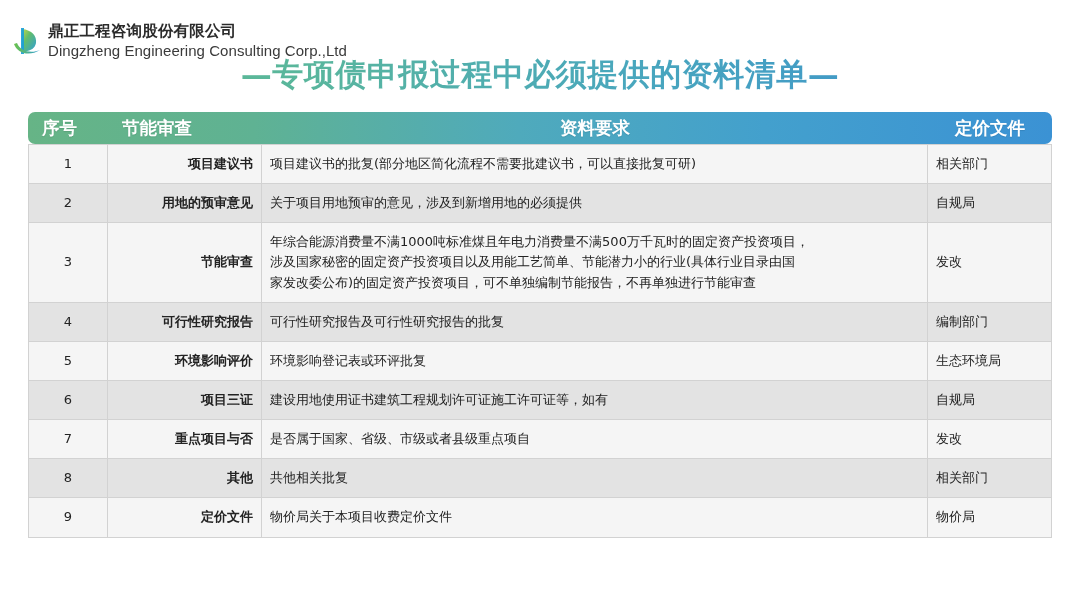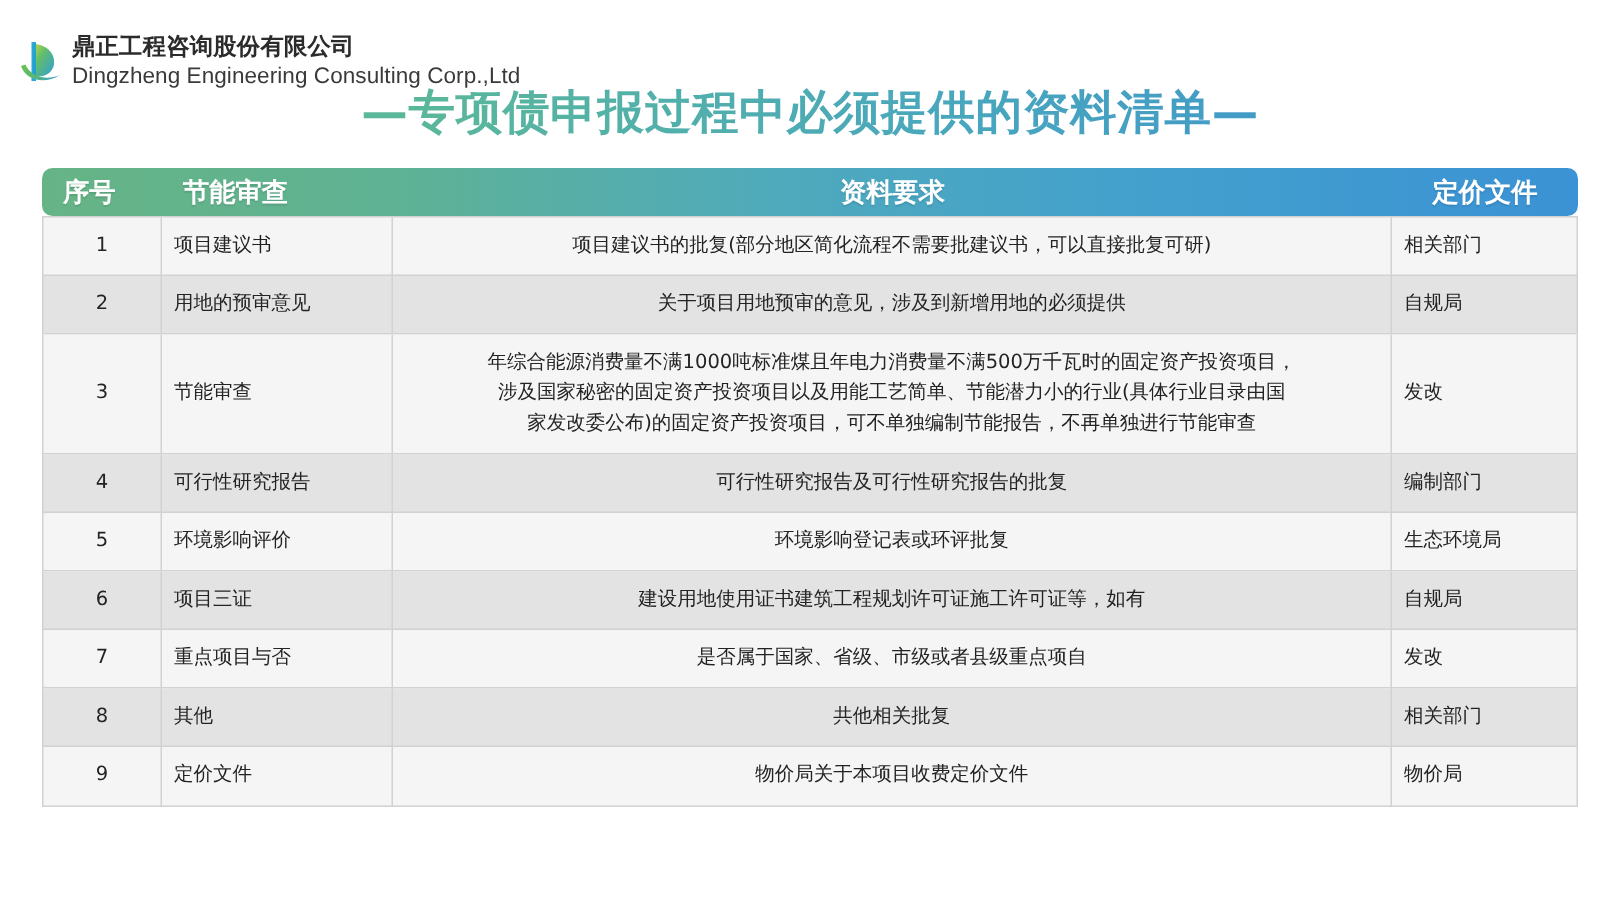"项目建议书" td.c-name { font-weight: none -> bold; text-align: left -> right }
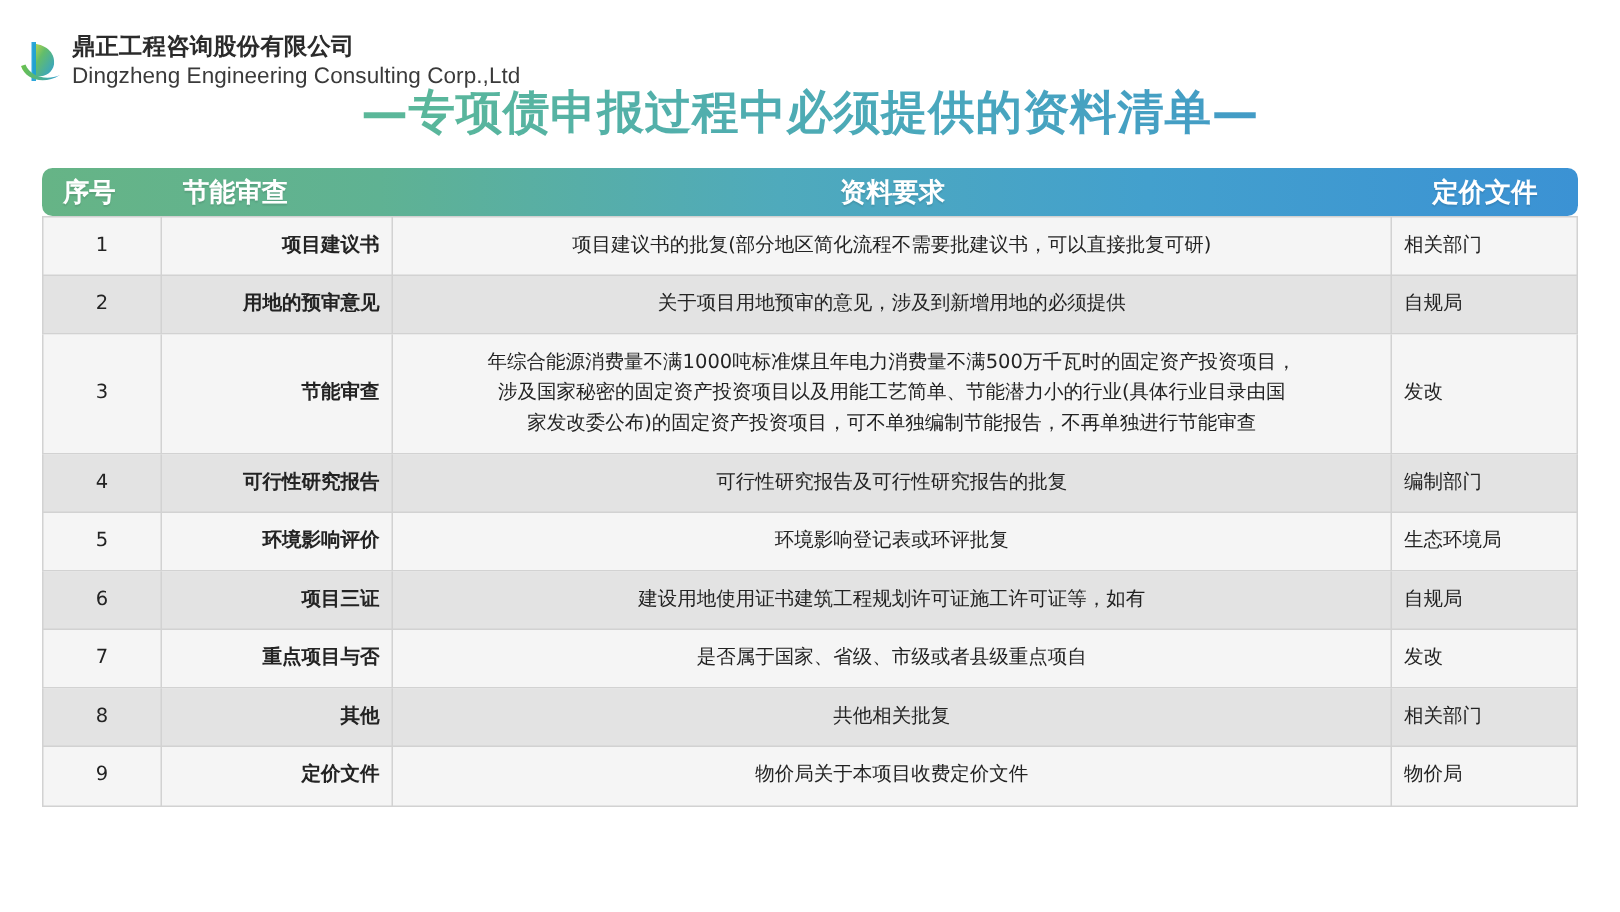"项目建议书的批复(部分地区简化流程不需要批建议书，可以直接批复可研)" td.c-req { text-align: center -> none }
